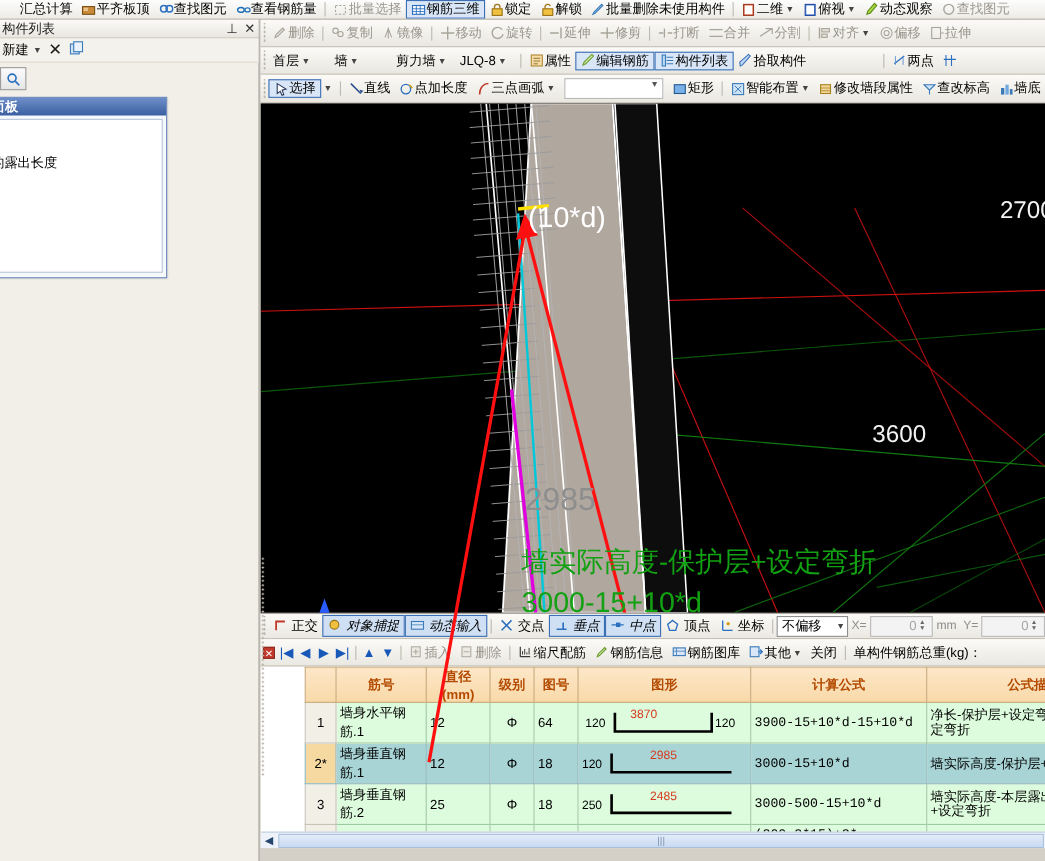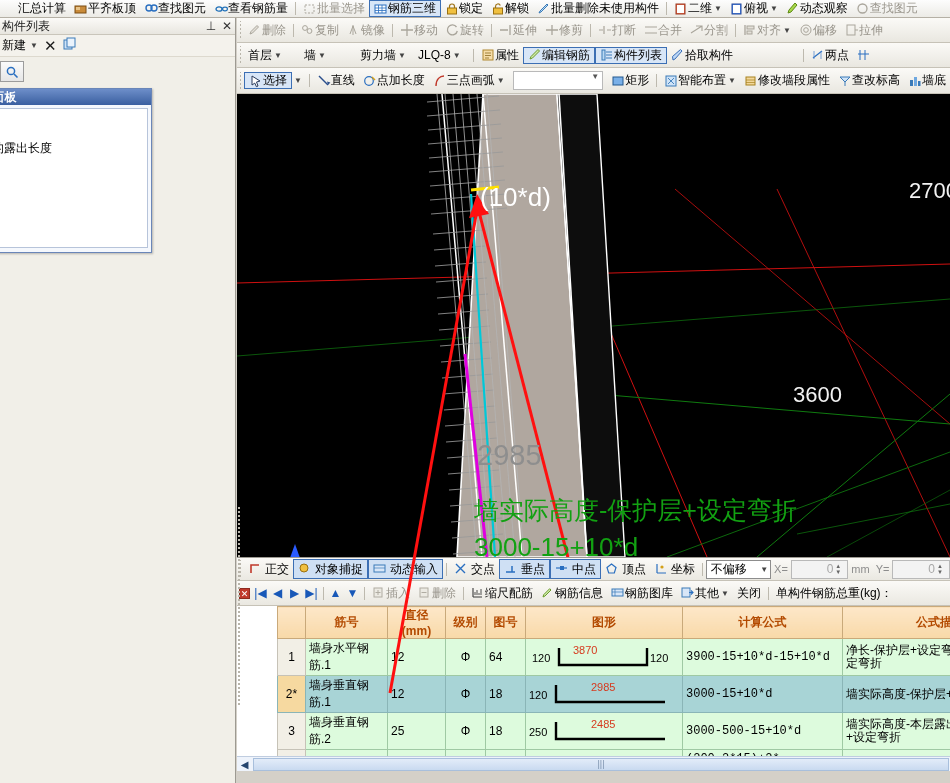"对象捕捉" .snap-item.active { font-style: none -> italic }
